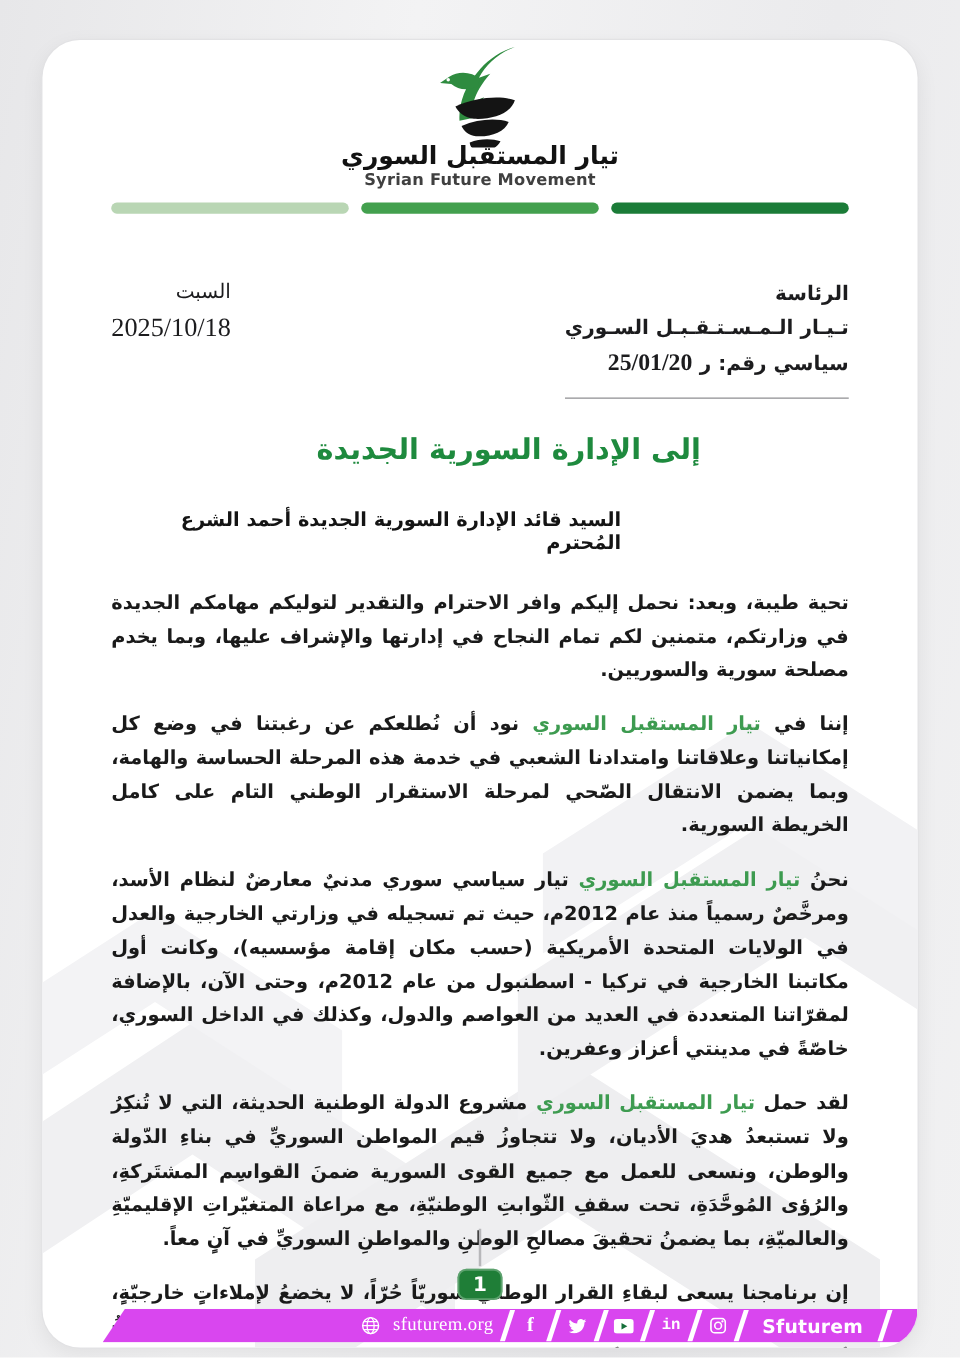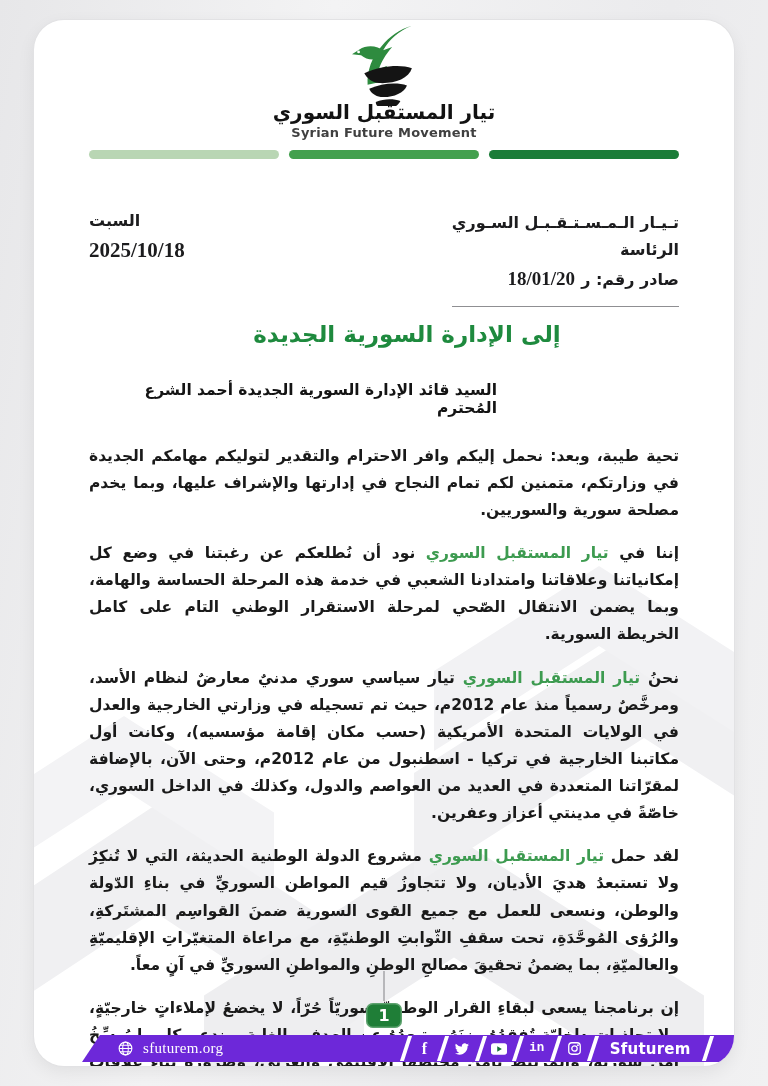"تيار المستقبل السوري" .card { top: 20px -> 32px }
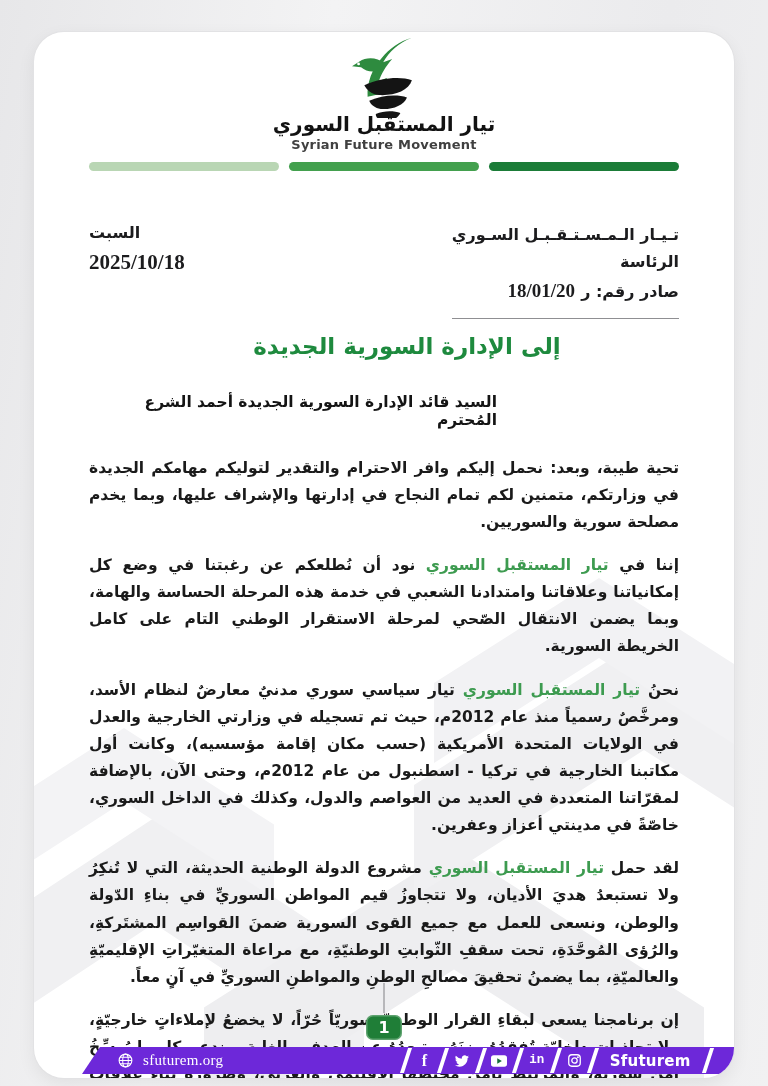"السبت" .date-block { font-weight: bold -> normal; text-align: left -> right }
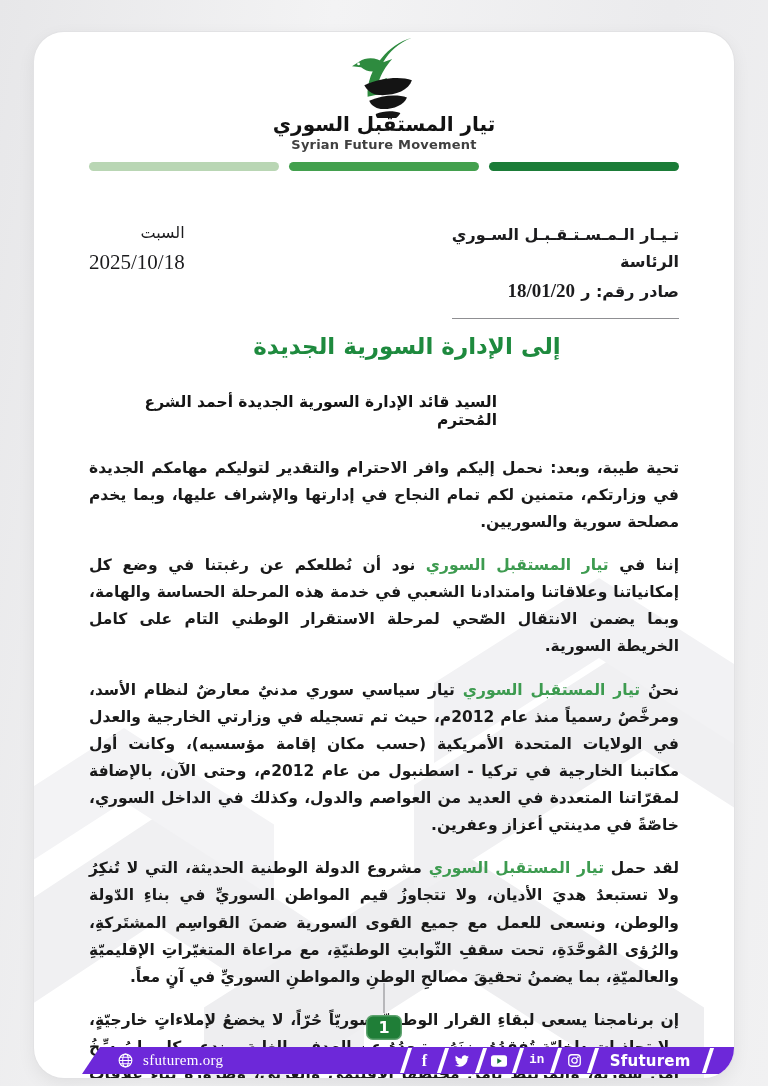"تـيـار الـمـسـتـقـبـل السـوري" div { order: before "الرئاسة" -> after "الرئاسة" }
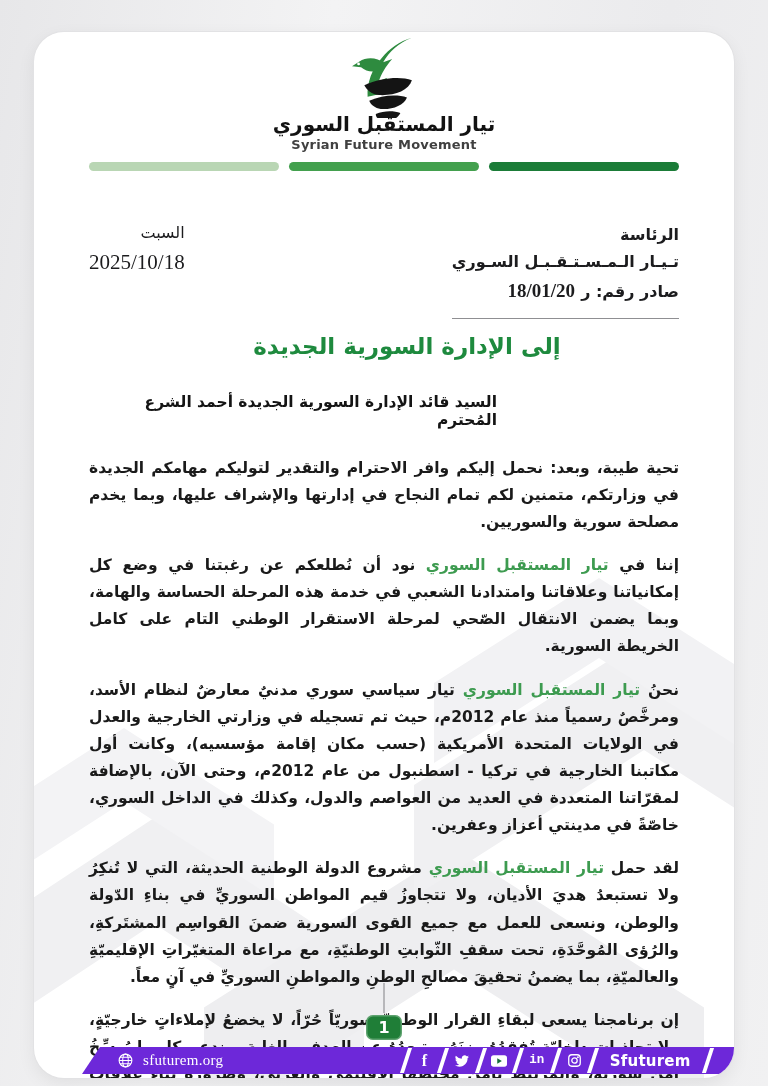"18/01/20" span.ref-num { text: 18/01/20 -> 25/01/20 }
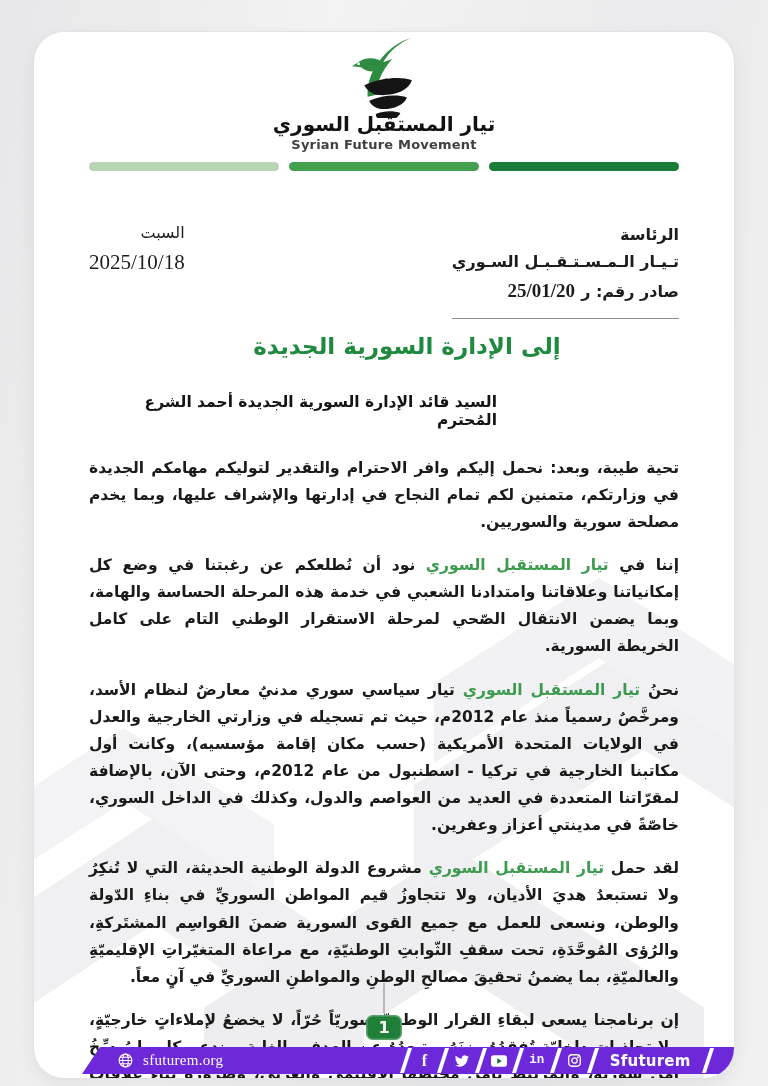"صادر رقم: ر" span { text: صادر -> سياسي }
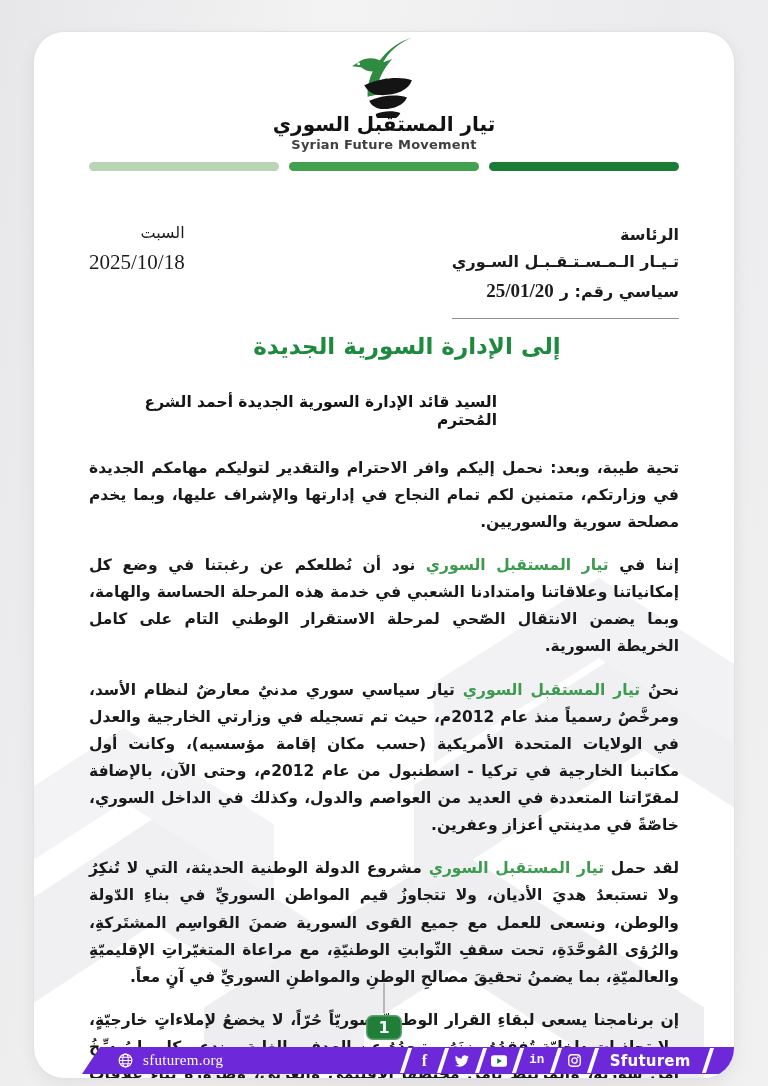"إلى الإدارة السورية الجديدة" .title { margin-top: 14px -> 28px }
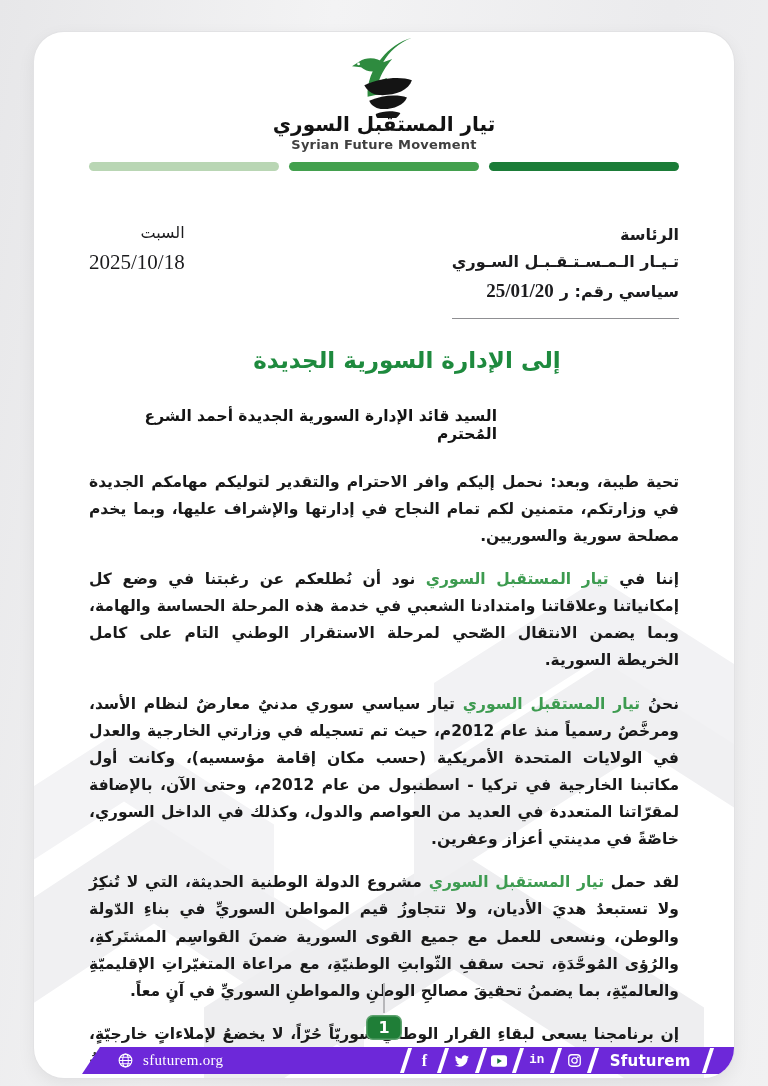"sfuturem.org" .footer-bar { background: #6d28d9 -> #d946ef; justify-content: space-between -> flex-end }
